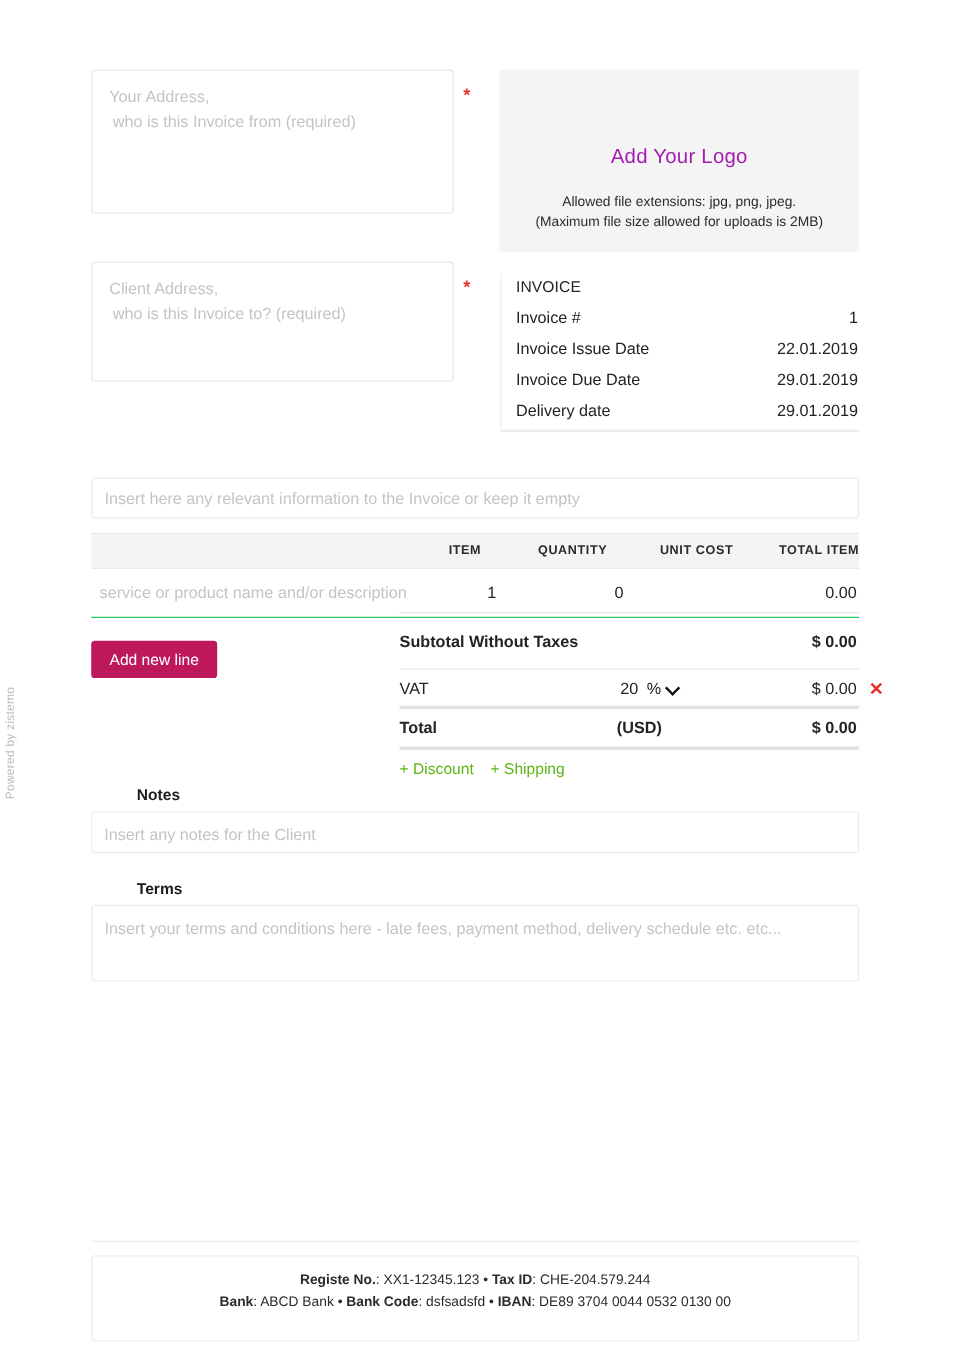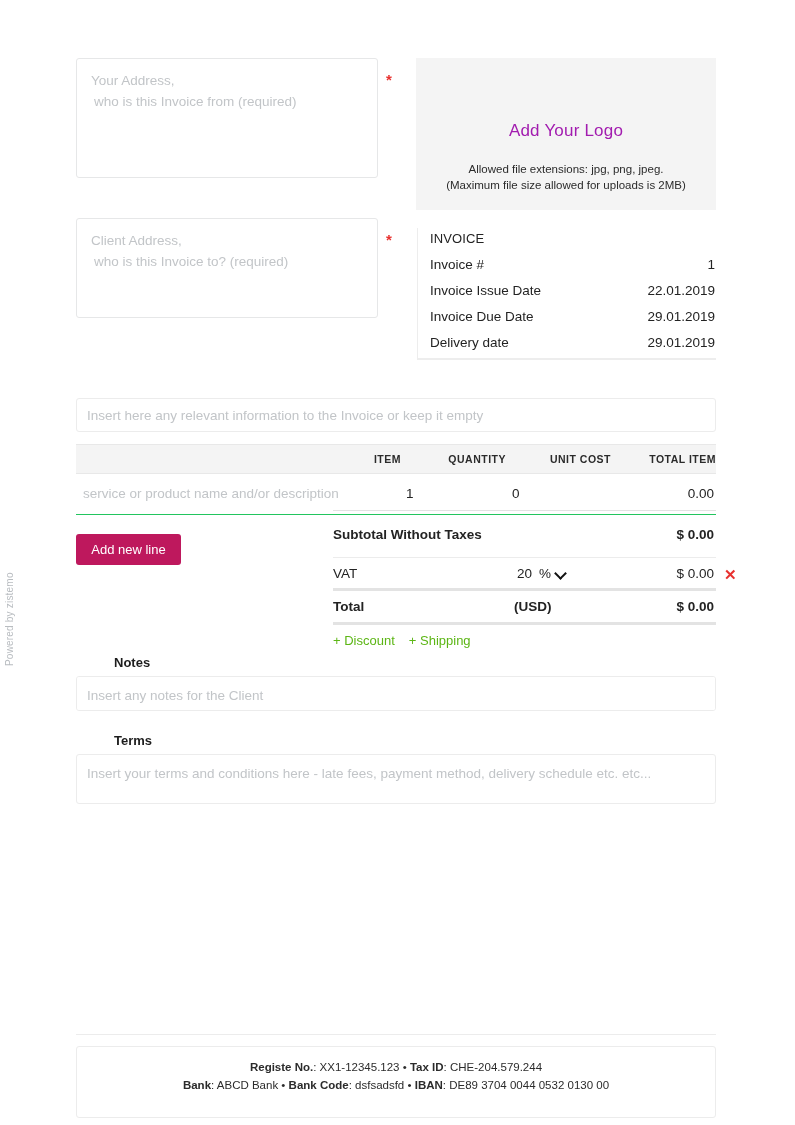"Insert your terms and conditions" #terms-box { height: 50px -> 64px }
